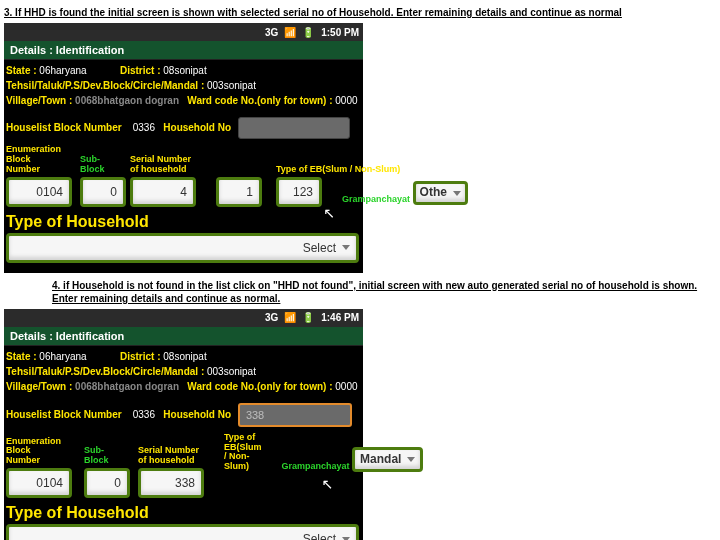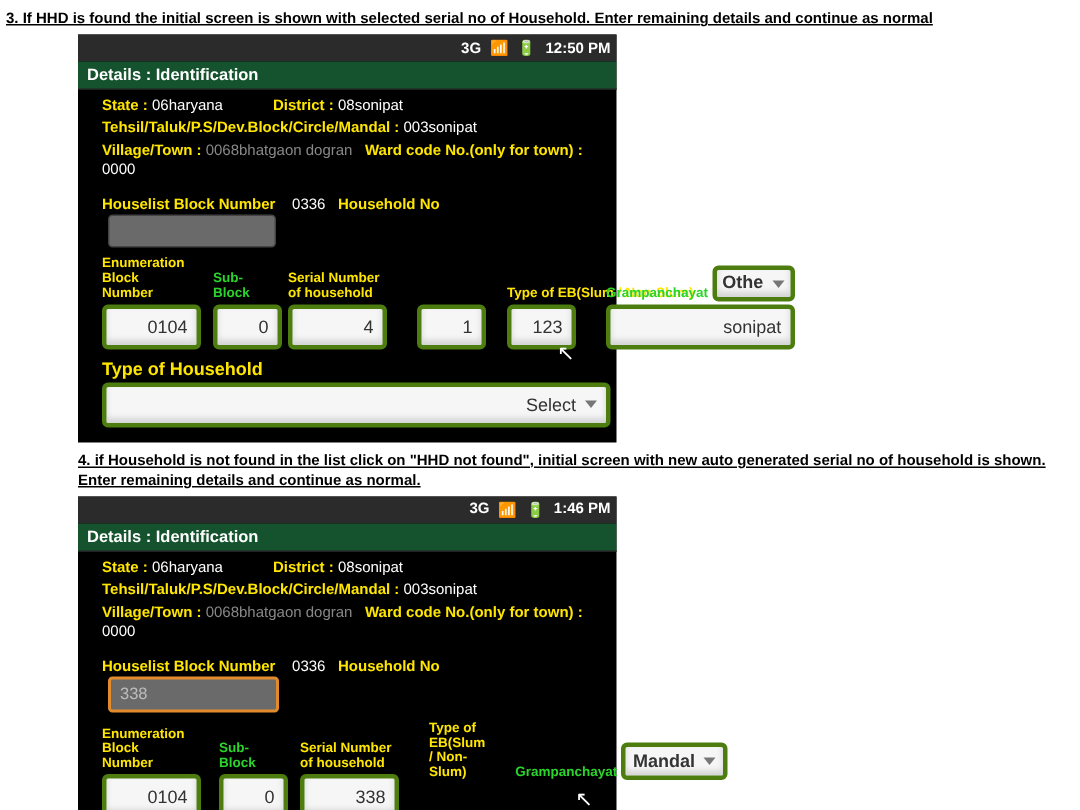"3G" .phone { margin-left: 48px -> none }
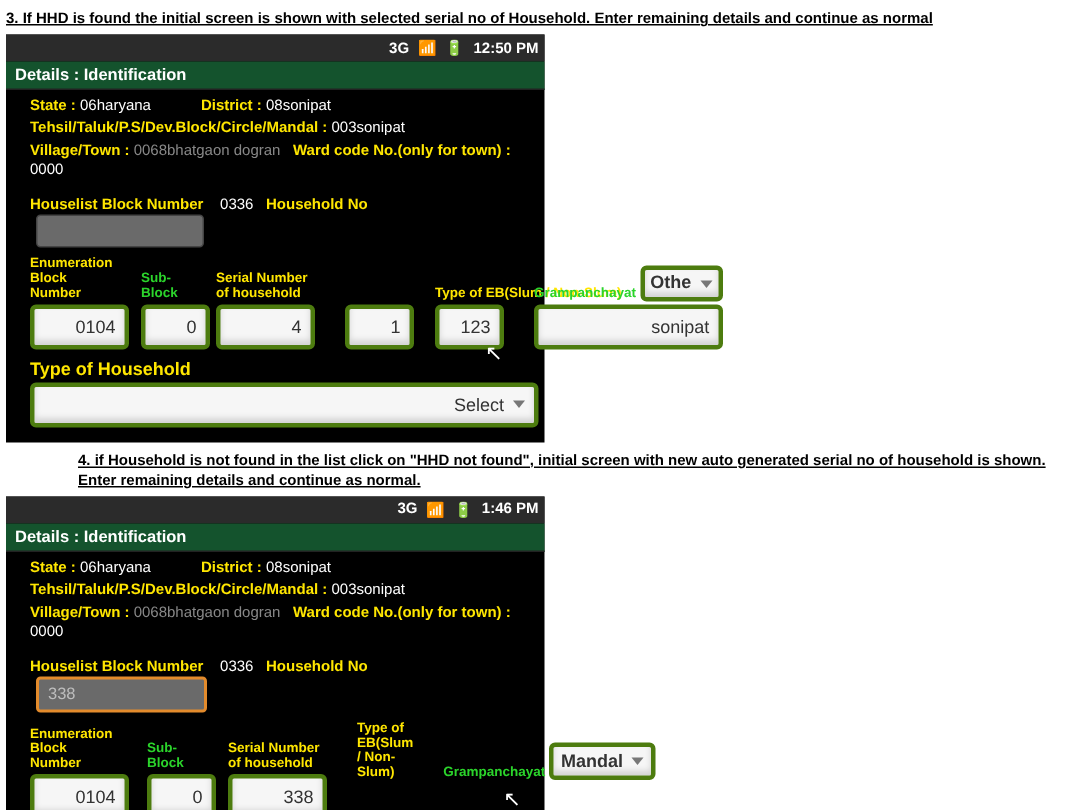"12:50 PM" span { text: 12:50 -> 1:50 }
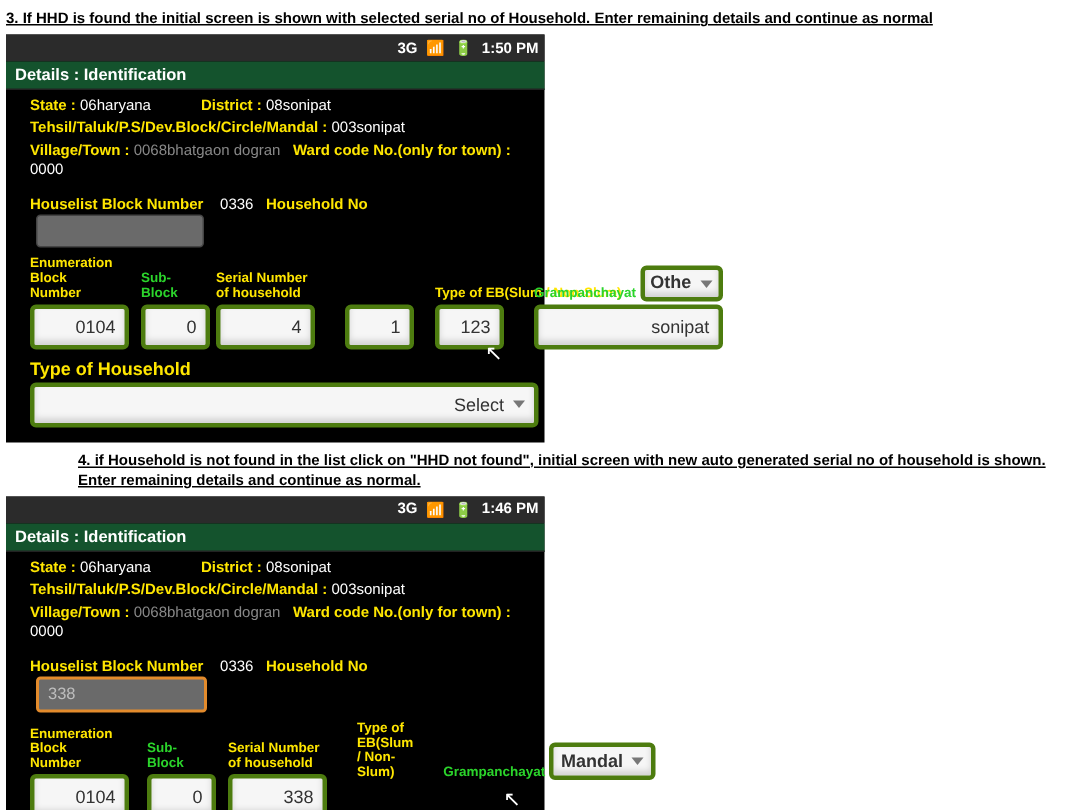"State : 06haryana District :" .content { padding: 2px 4px 6px 16px -> 2px 4px 6px 2px }
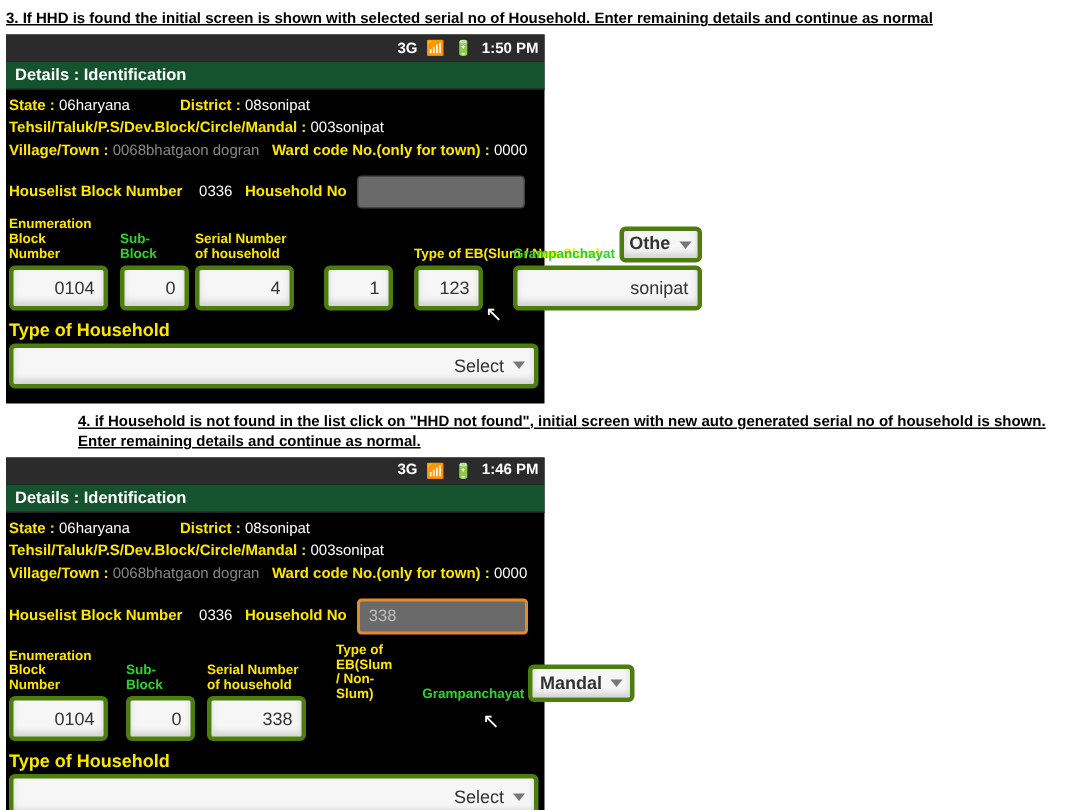"0068bhatgaon dogran" .val-dim { font-weight: none -> bold }
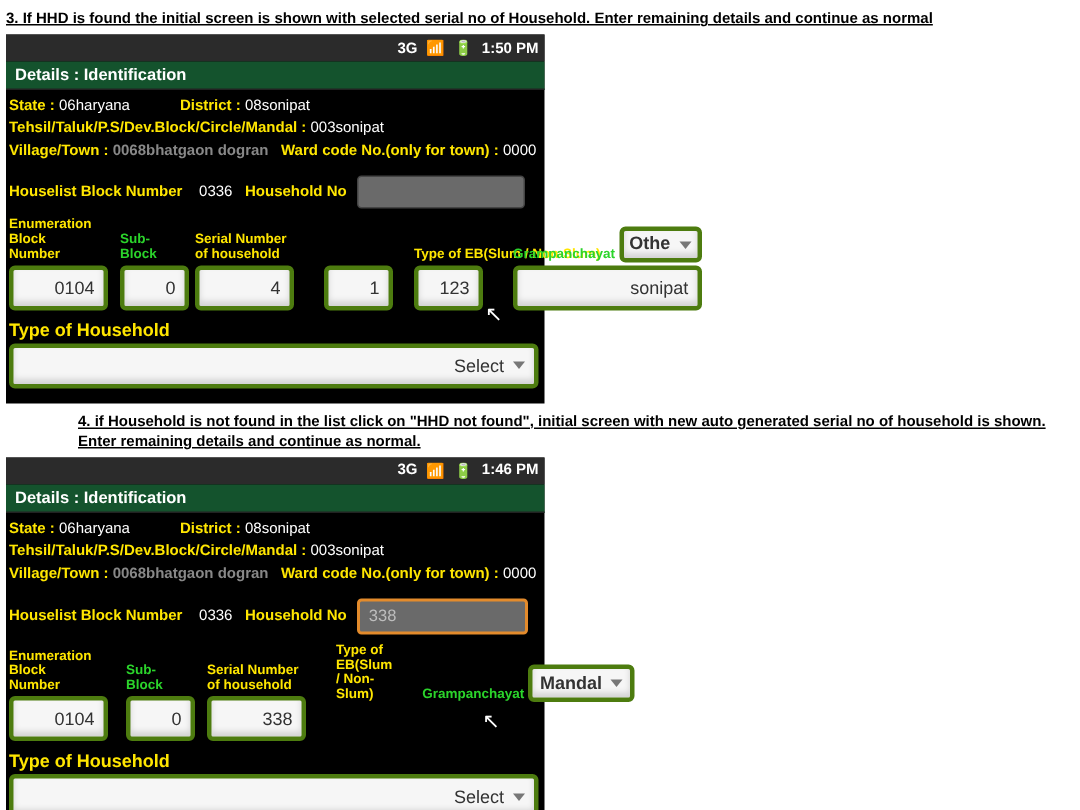"sonipat" div.whitebox { html: <div>sonipat</div> -> none }
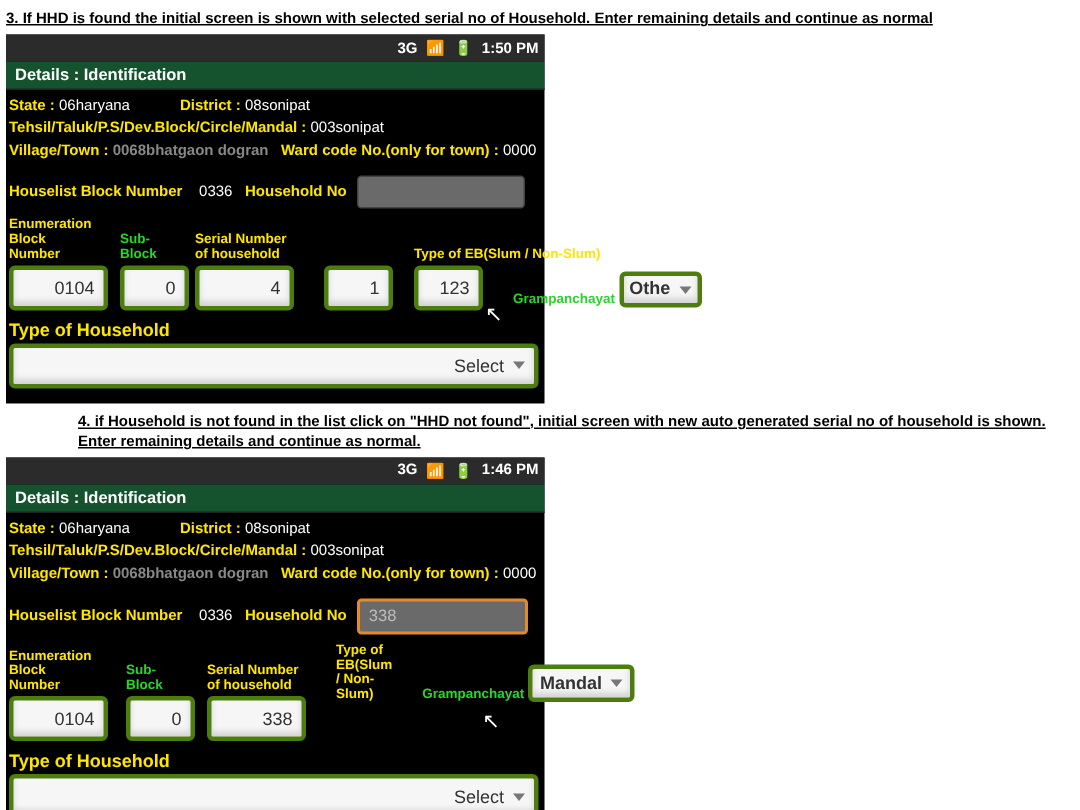"Type of Household" .typelabel { font-size: 12px -> 16px }
